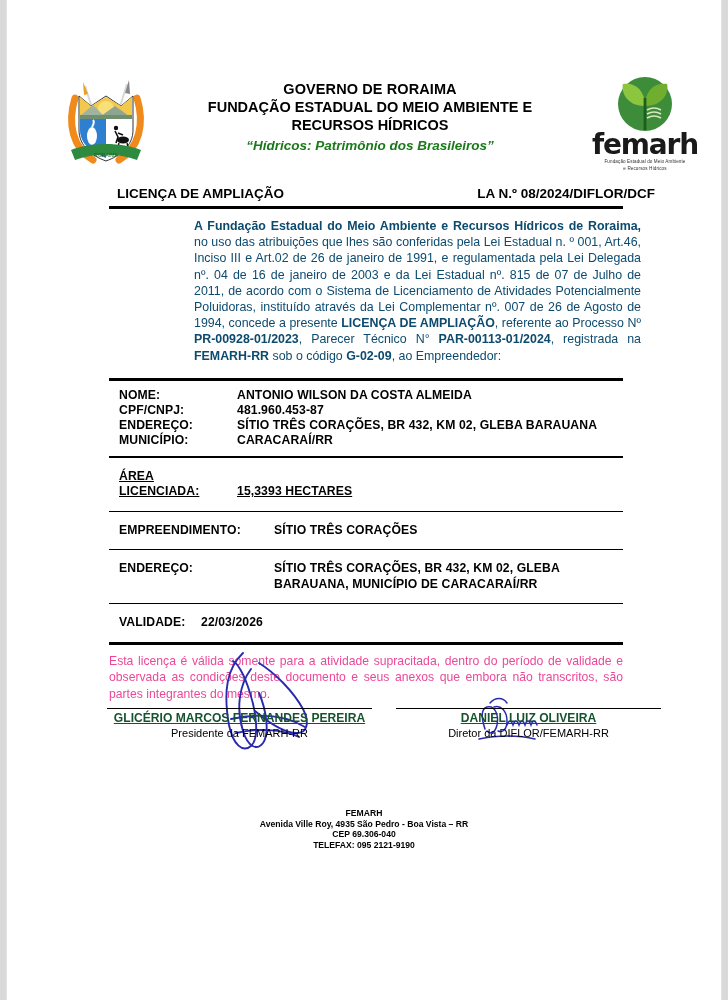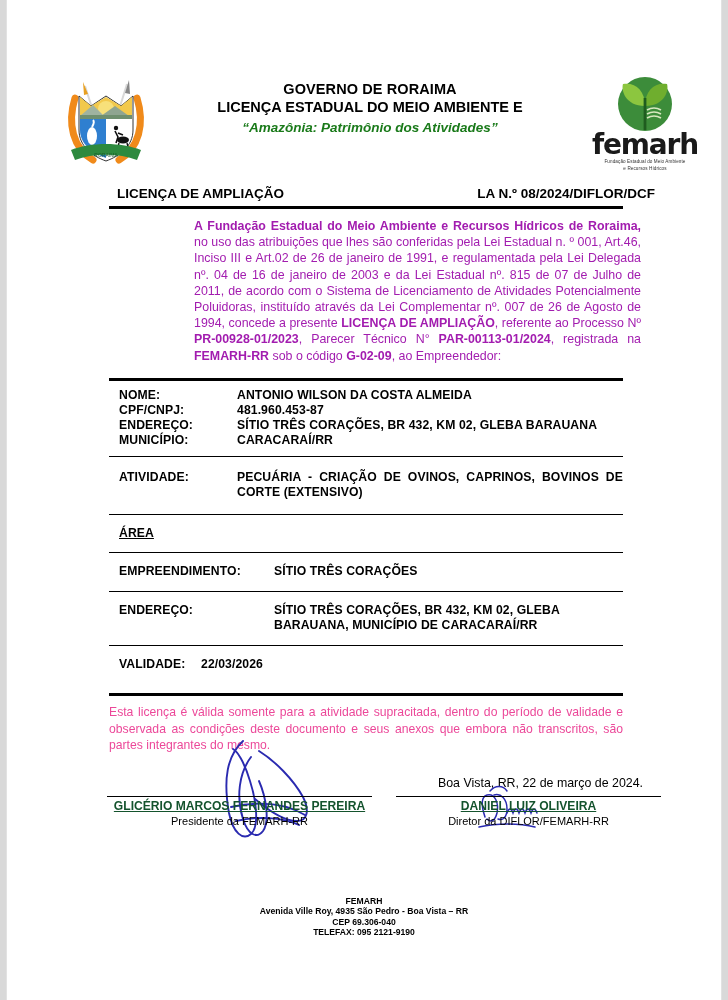"LICENÇA ESTADUAL DO MEIO AMBIENTE" div.gov-line2 { text: LICENÇA -> FUNDAÇÃO }
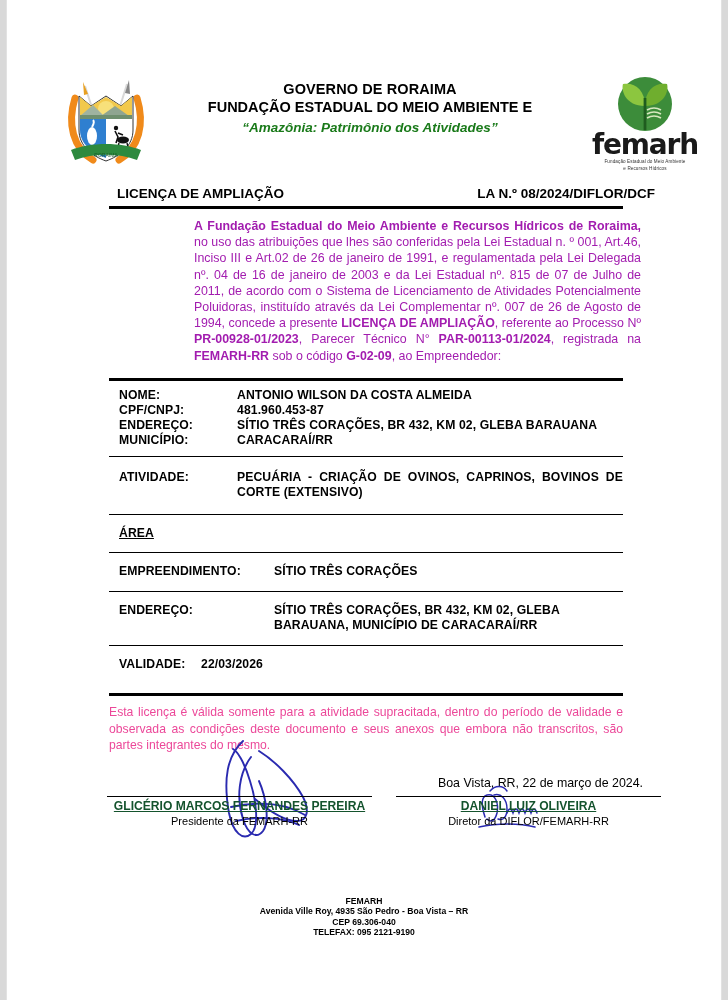"RECURSOS HÍDRICOS" div.gov-line2 { html: none -> <div>RECURSOS HÍDRICOS</div> }
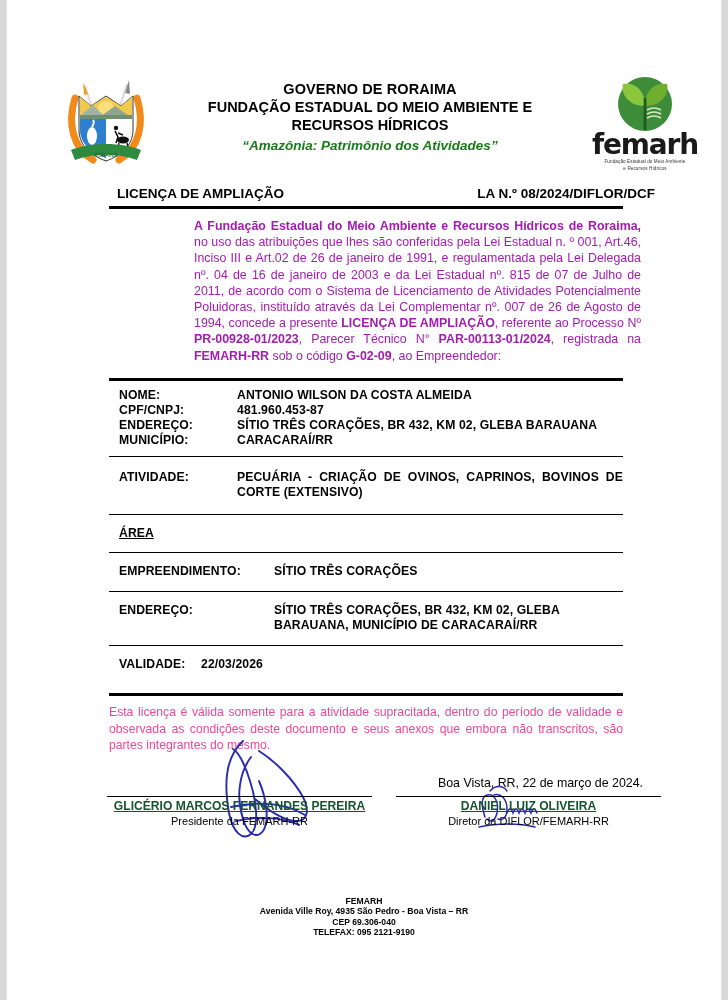"“Amazônia: Patrimônio dos Atividades”" div.slogan { text: Amazônia: Patrimônio dos Atividades -> Hídricos: Patrimônio dos Brasileiros }
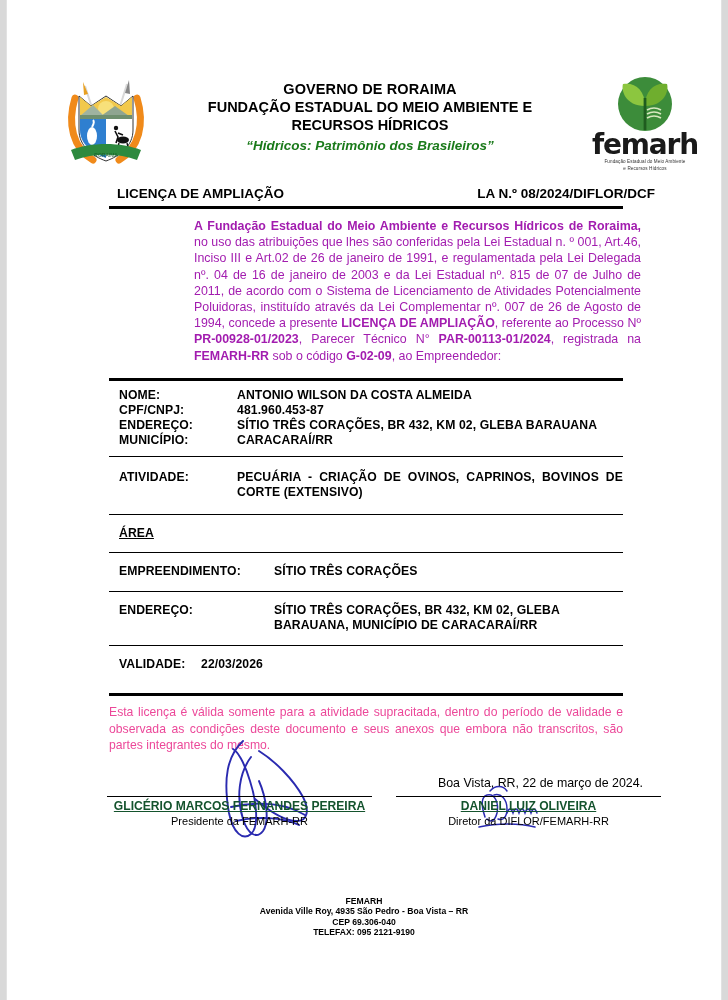"A Fundação Estadual do Meio" .intro { color: #a21caf -> #0c4a6e }
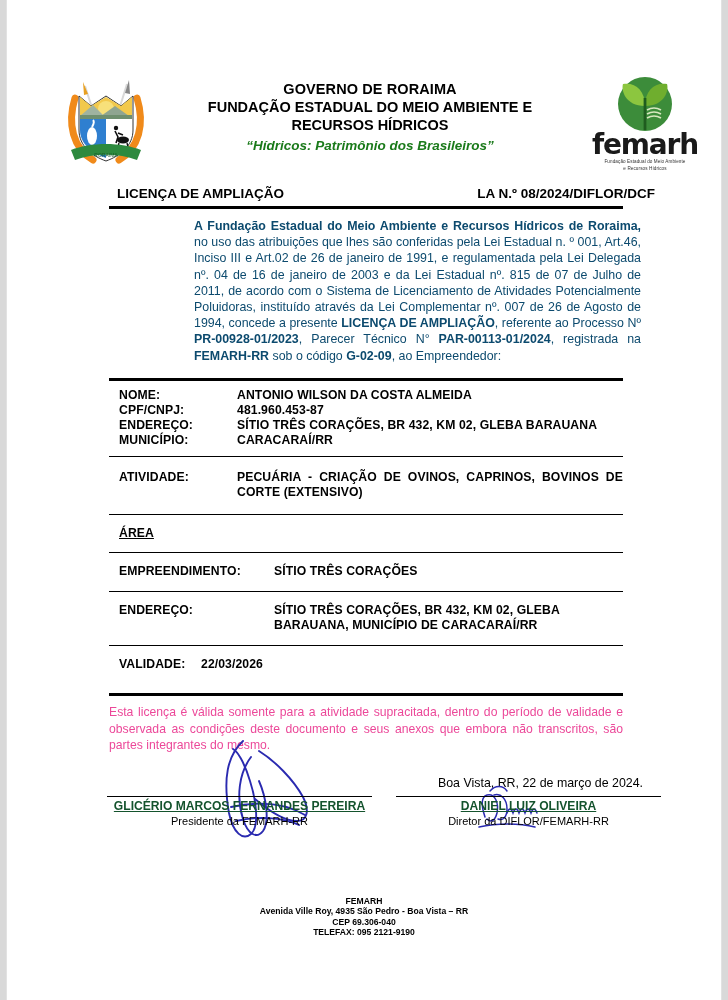"ATIVIDADE:" div.block { html: <div> <div> <div>ATIVIDADE:</div> <div>PECUÁRIA - CRIAÇÃO DE OVINOS, CAPRINOS, BOVINOS DE CORTE (EXTENSIVO)</div> </div> </div> -> none }
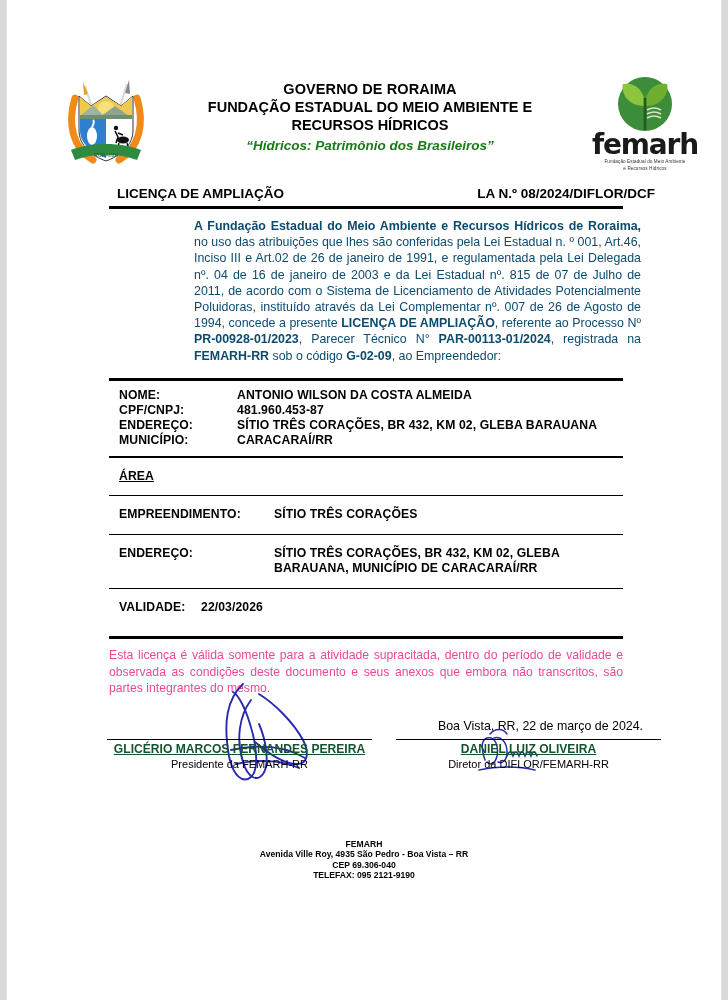"LICENCIADA:" div.frow { html: none -> <div> <div>LICENCIADA:</div> <div>15,3393 HECTARES</div> </div> }
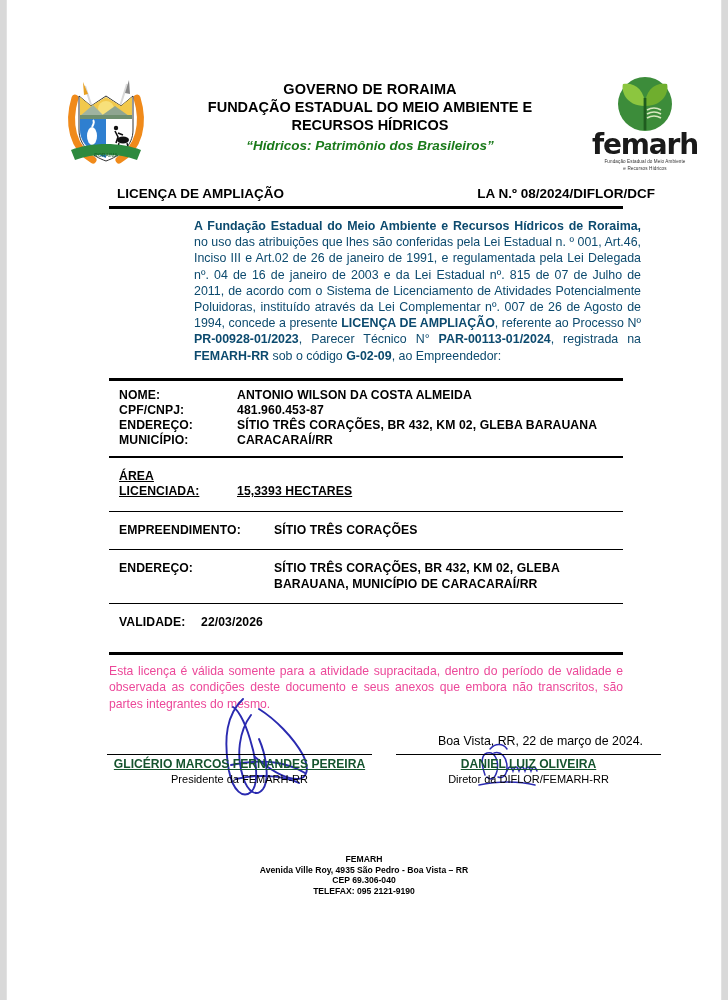"VALIDADE:" div.block { padding-bottom: 21px -> 11px }
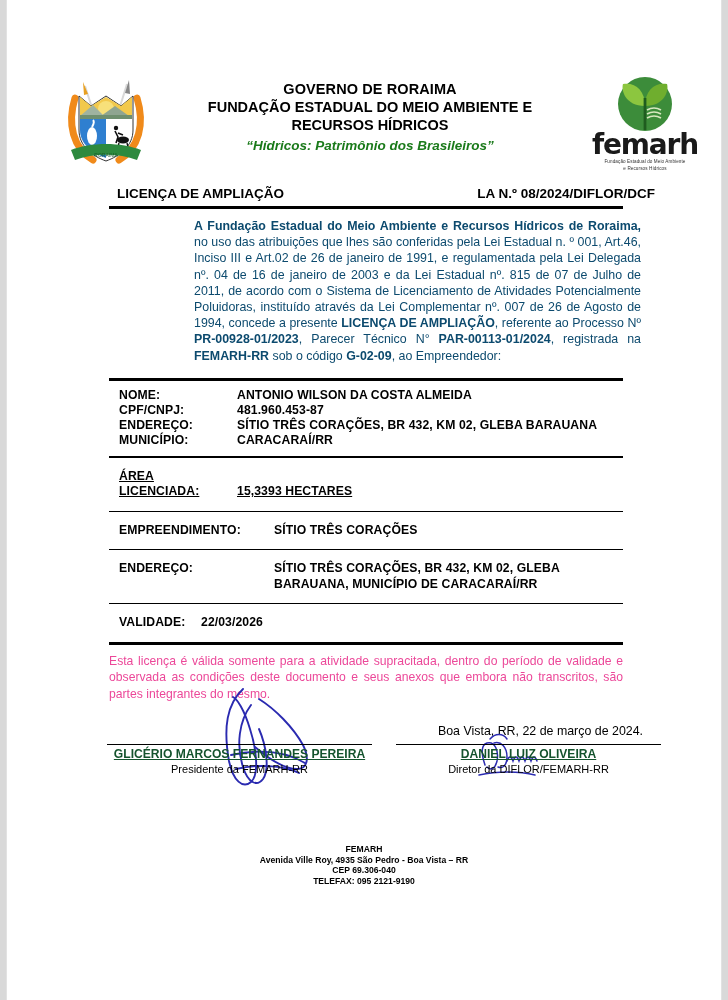"Boa Vista, RR, 22 de" div.date-line { html: <div>Boa Vista, RR, 22 de março de 2024.</div> -> none }
